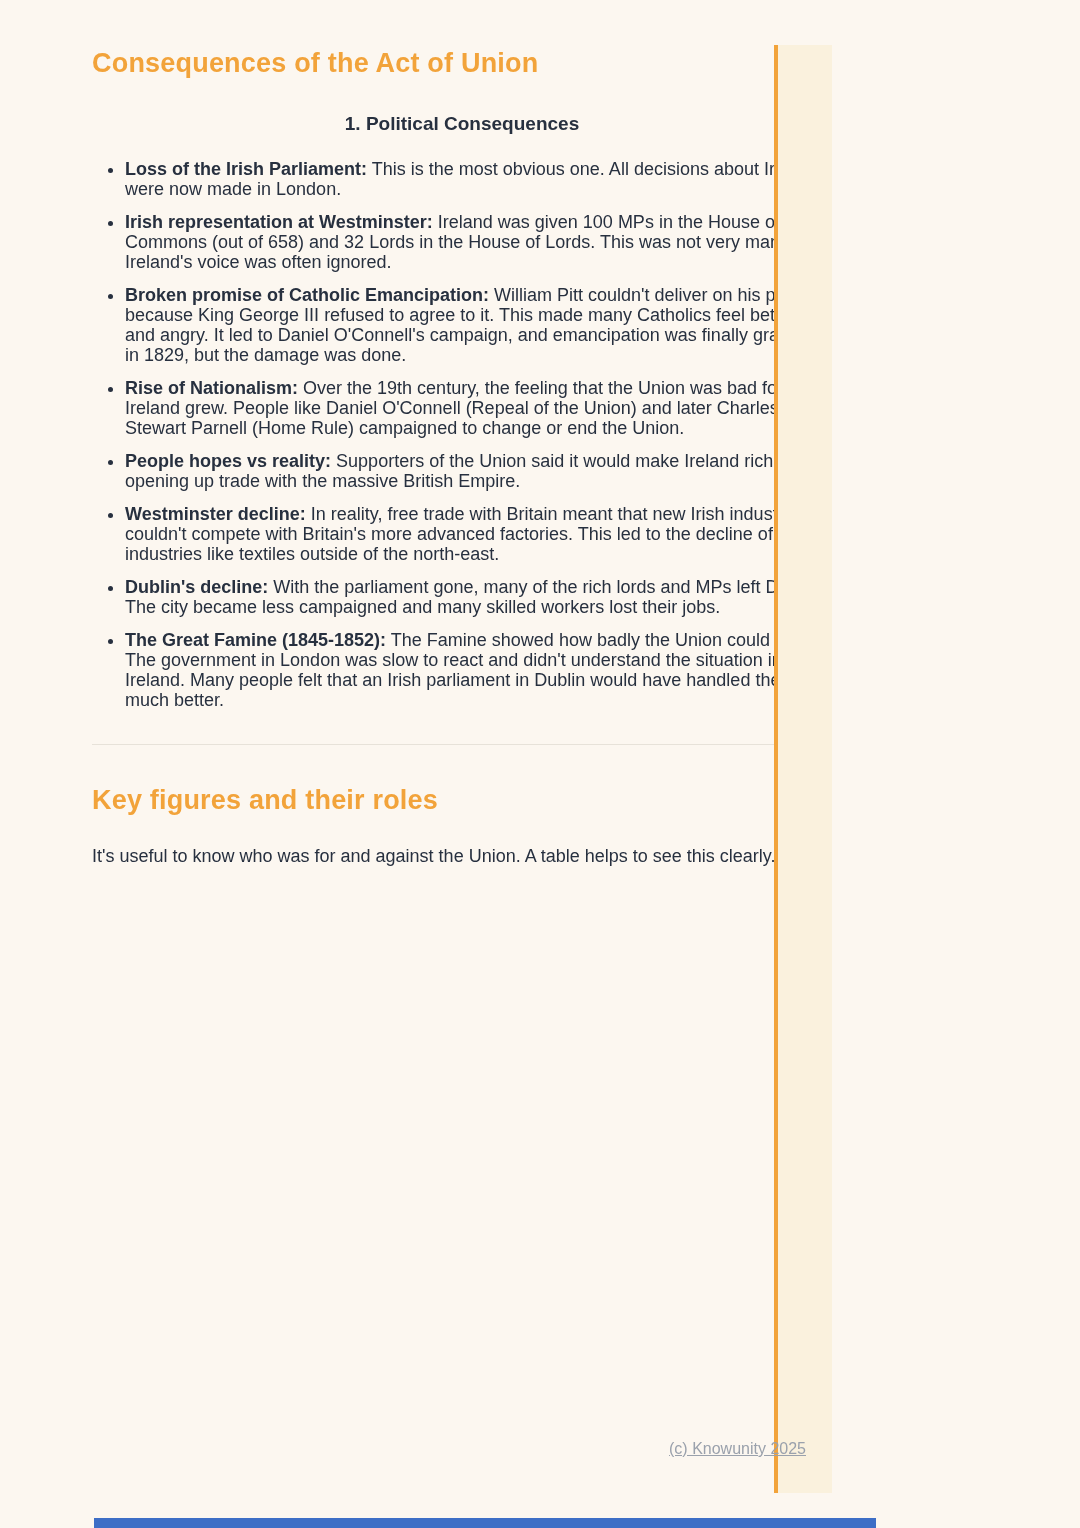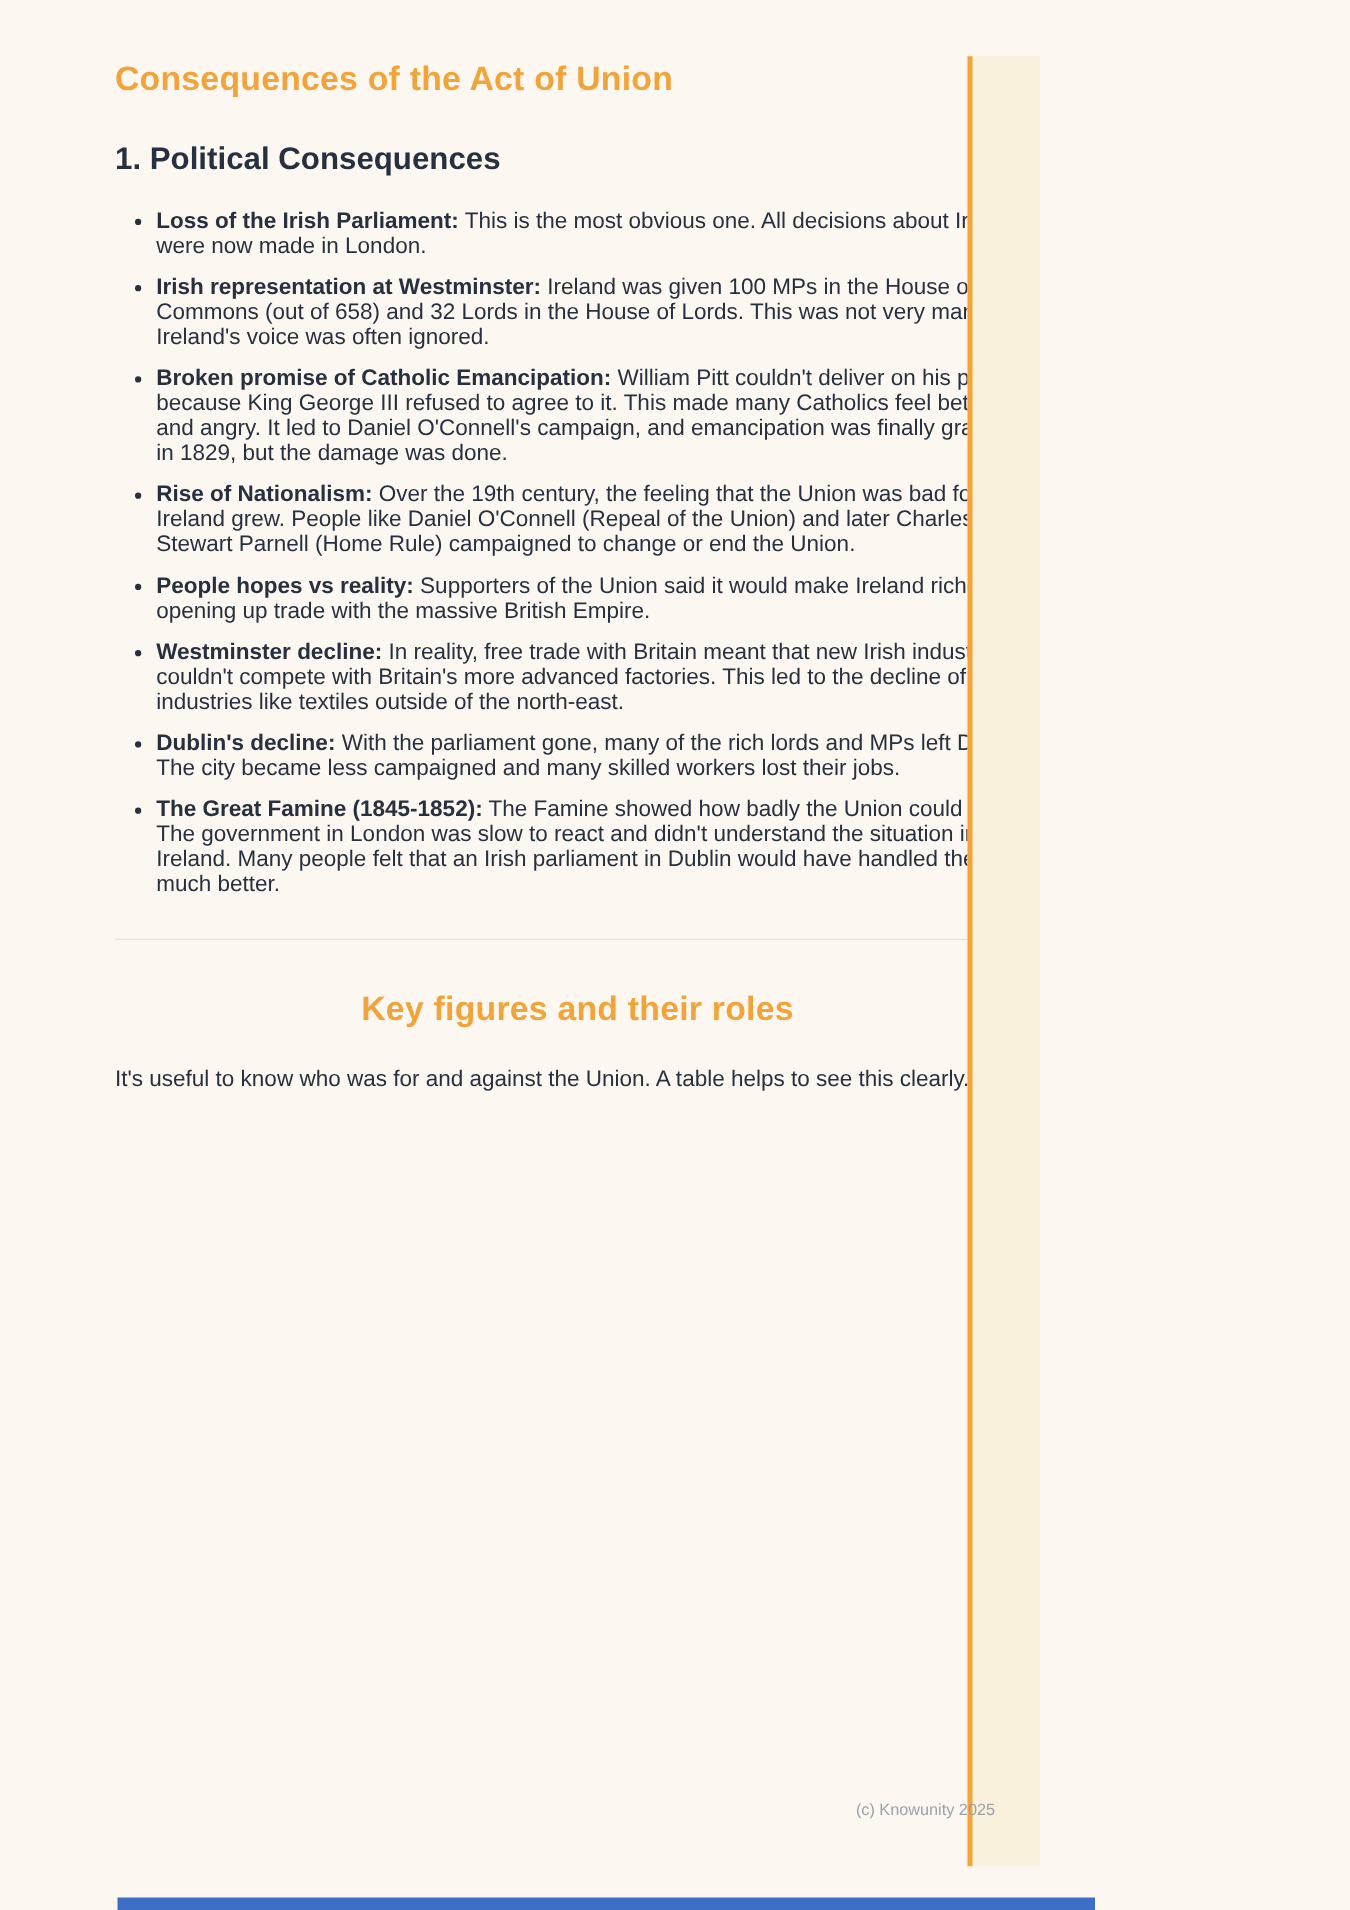"1. Political Consequences" h2.sub-heading { font-size: 25px -> 19px; text-align: none -> center }
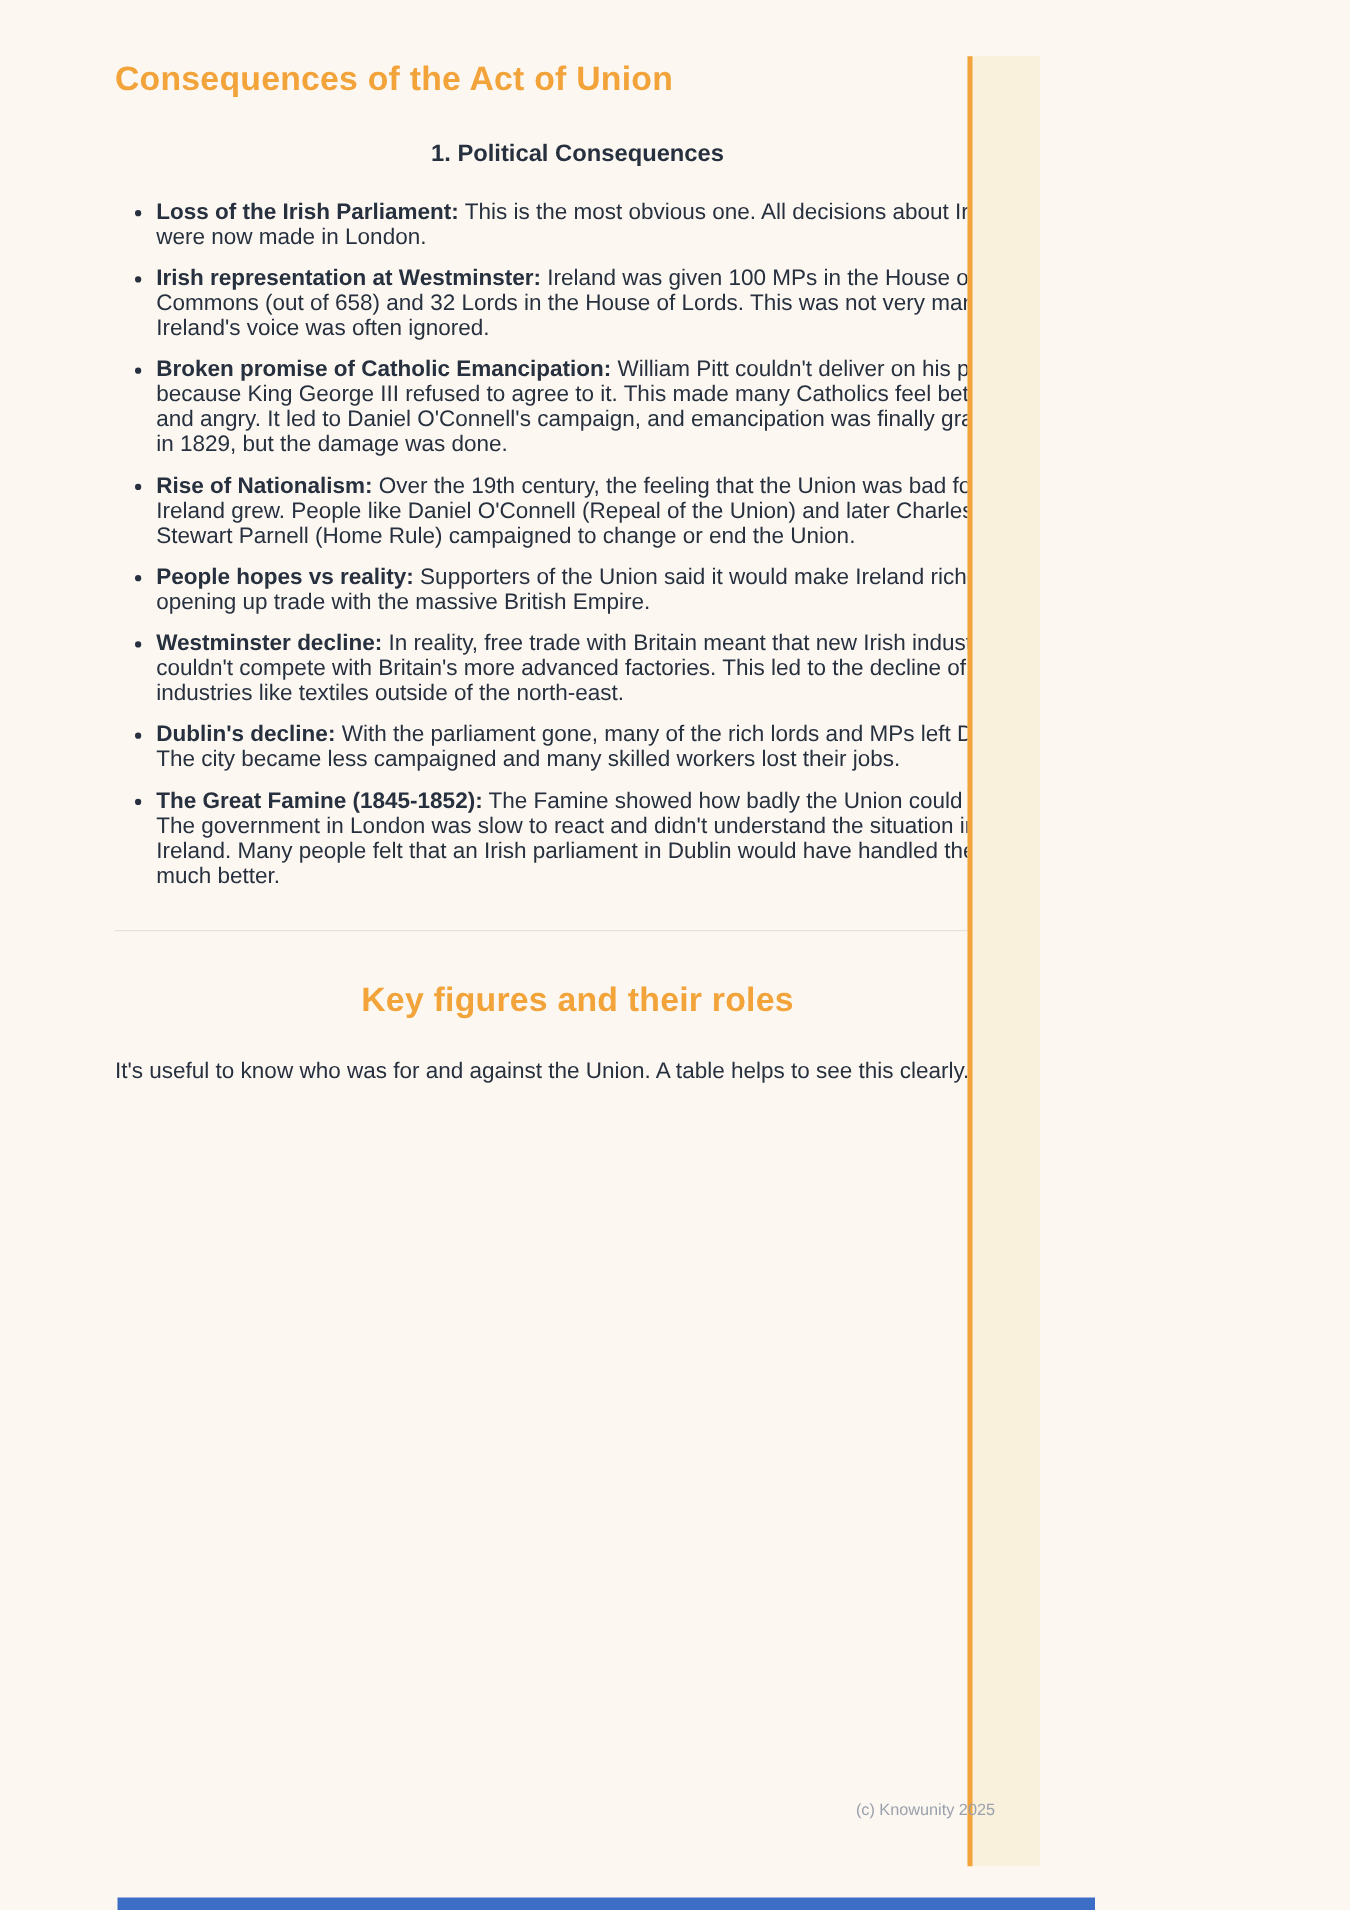"Key figures and their roles" h1.section-heading.second { text-align: center -> none }
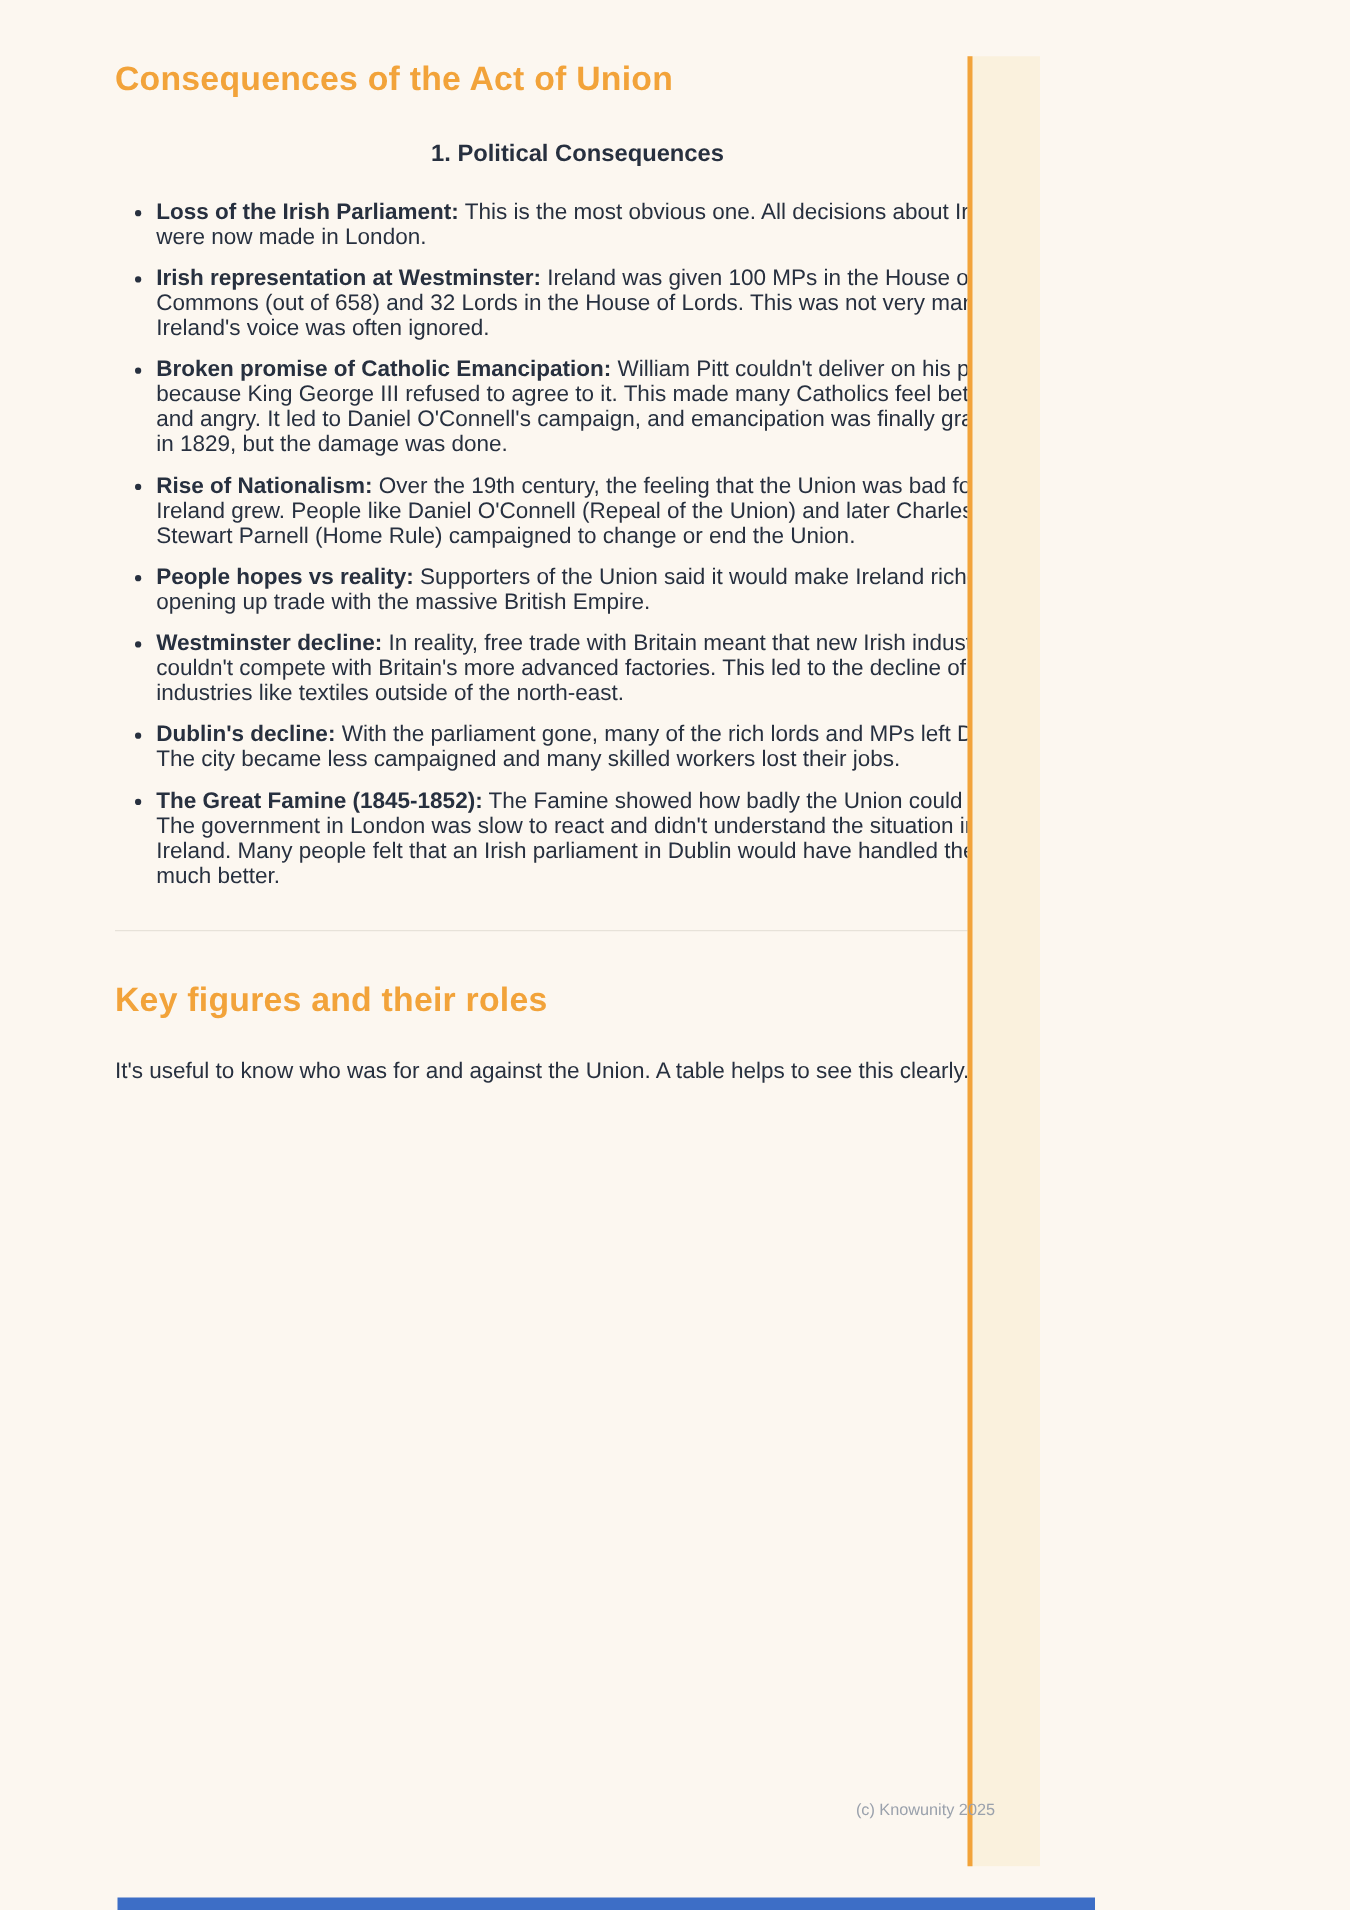"(c) Knowunity 2025" .watermark { font-size: 13px -> 16px; right: 80px -> 70px; text-decoration: none -> underline }
